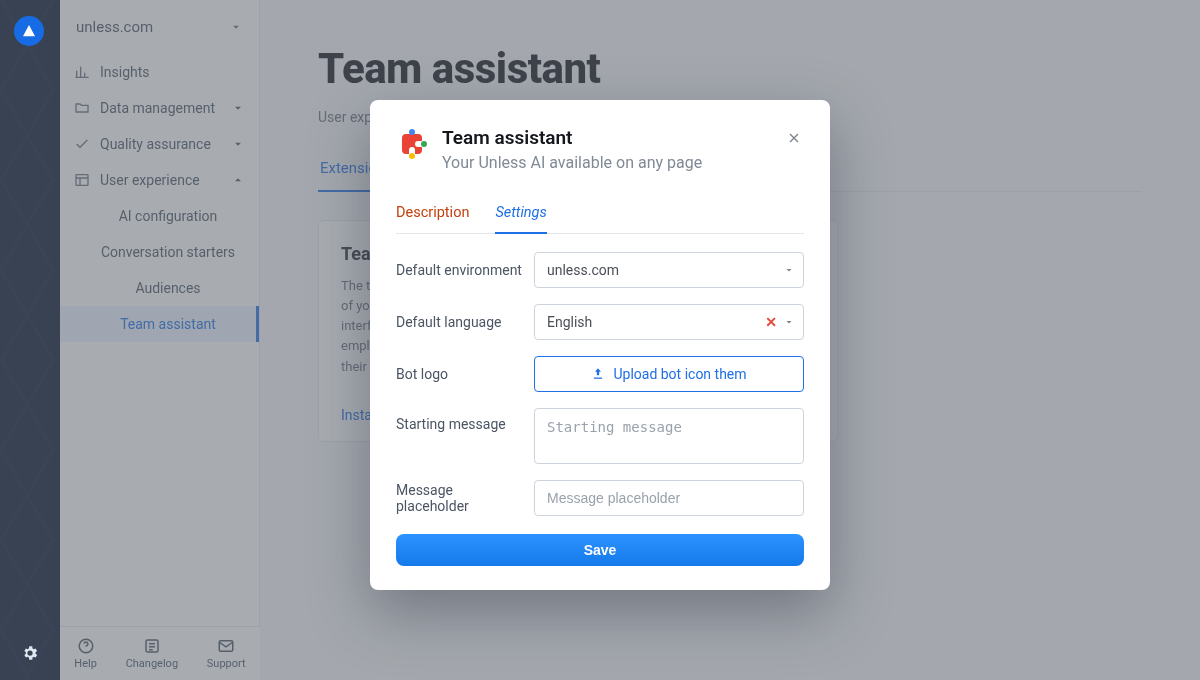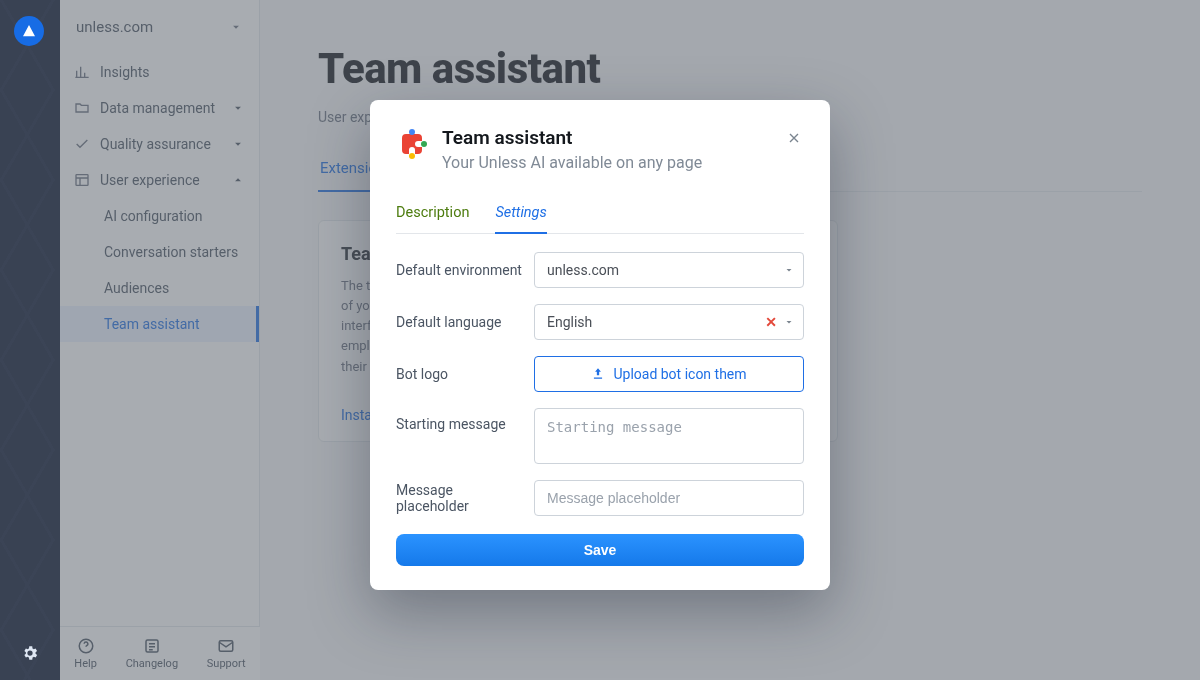"AI configuration" .menu .sub .item { justify-content: none -> center; padding-left: 44px -> 31px }
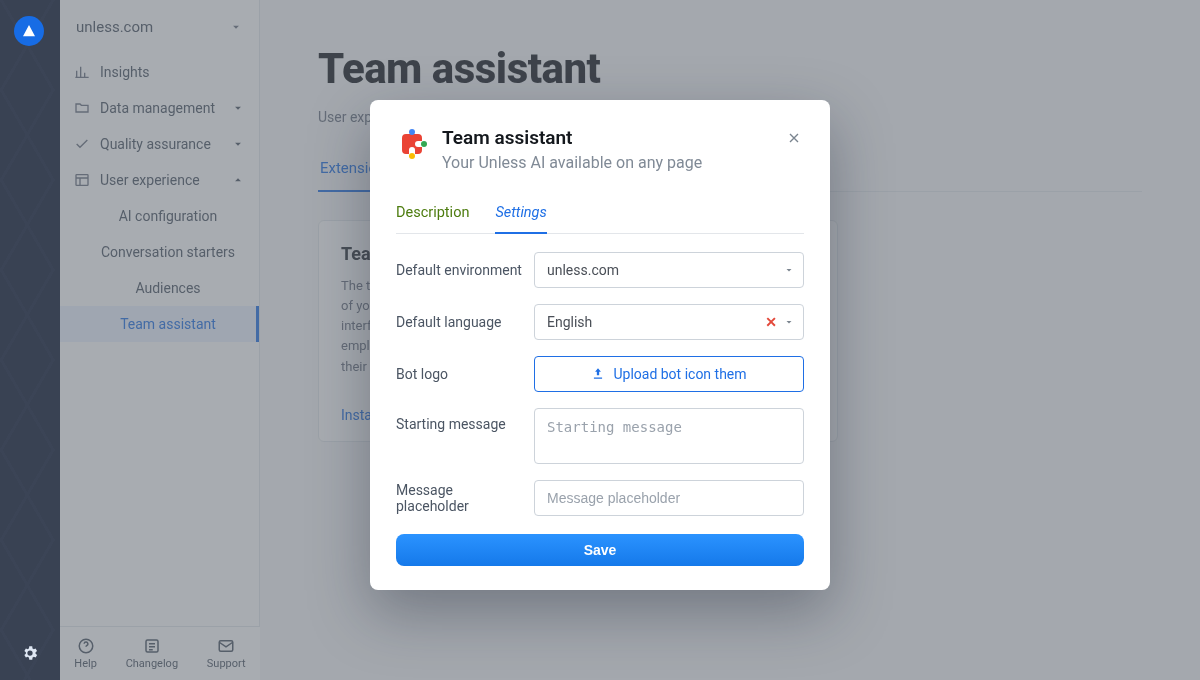"Description" .modal-tabs .mtab { color: #4d7c0f -> #c2410c }
